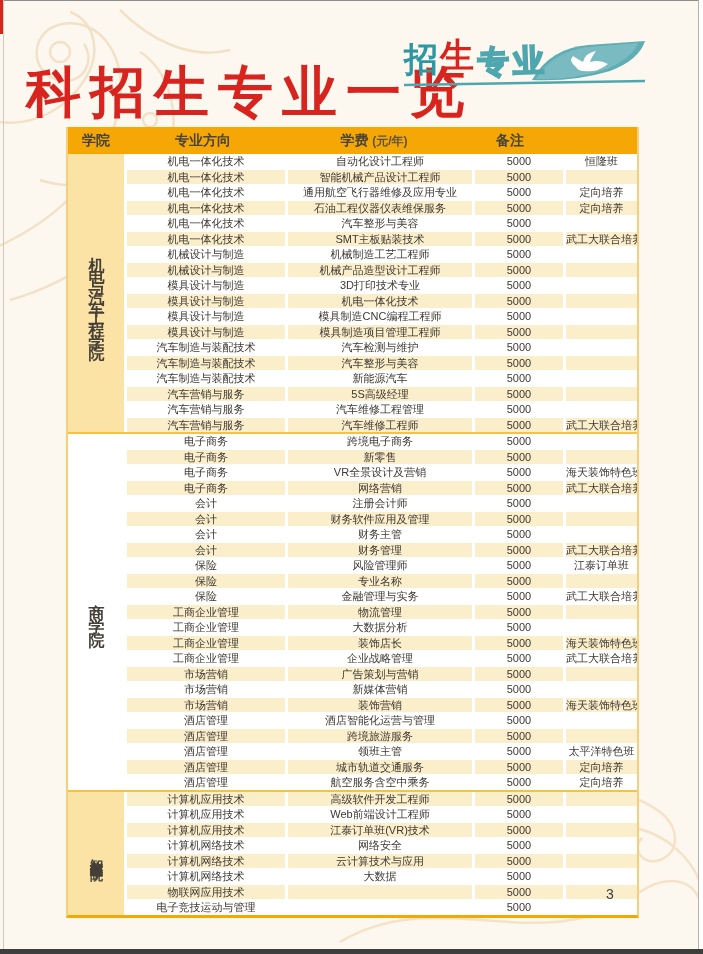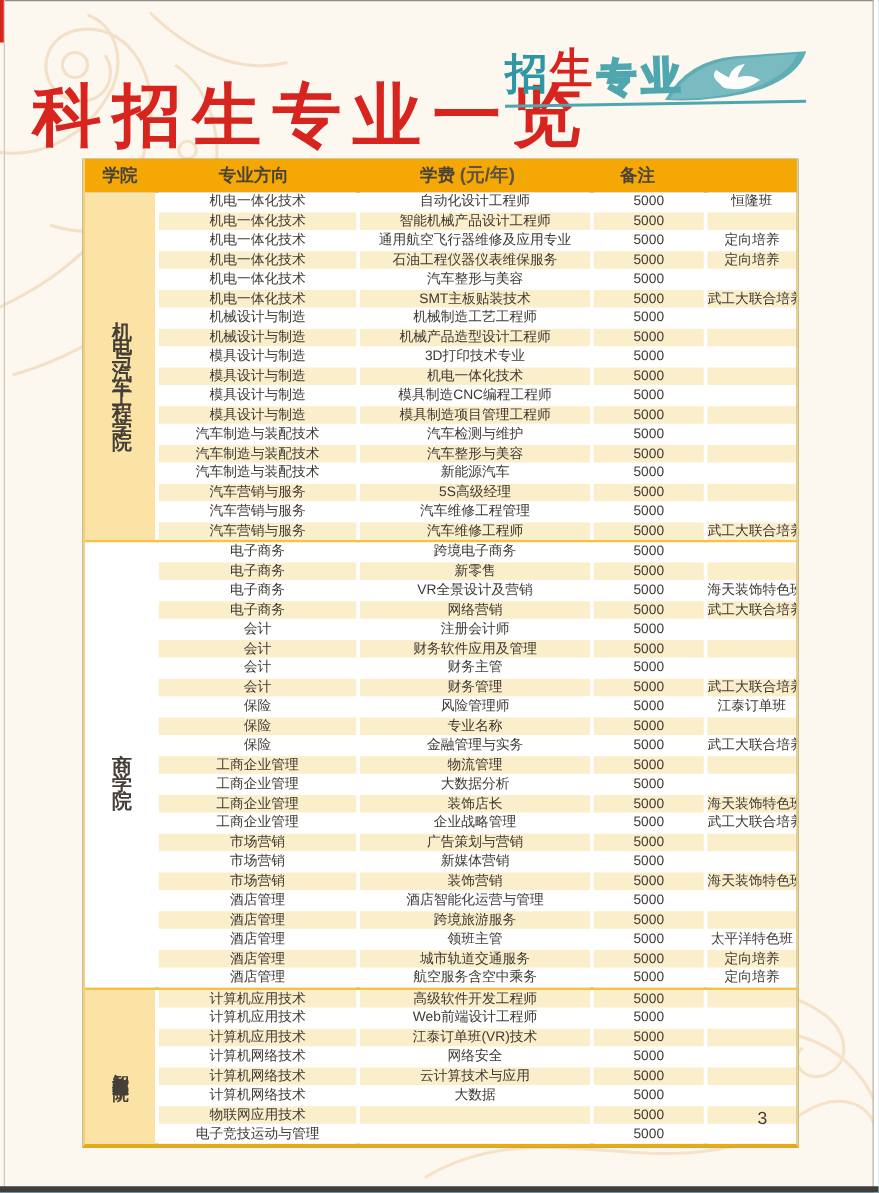"(元/年)" .th .unit { font-size: 15px -> 12px }
